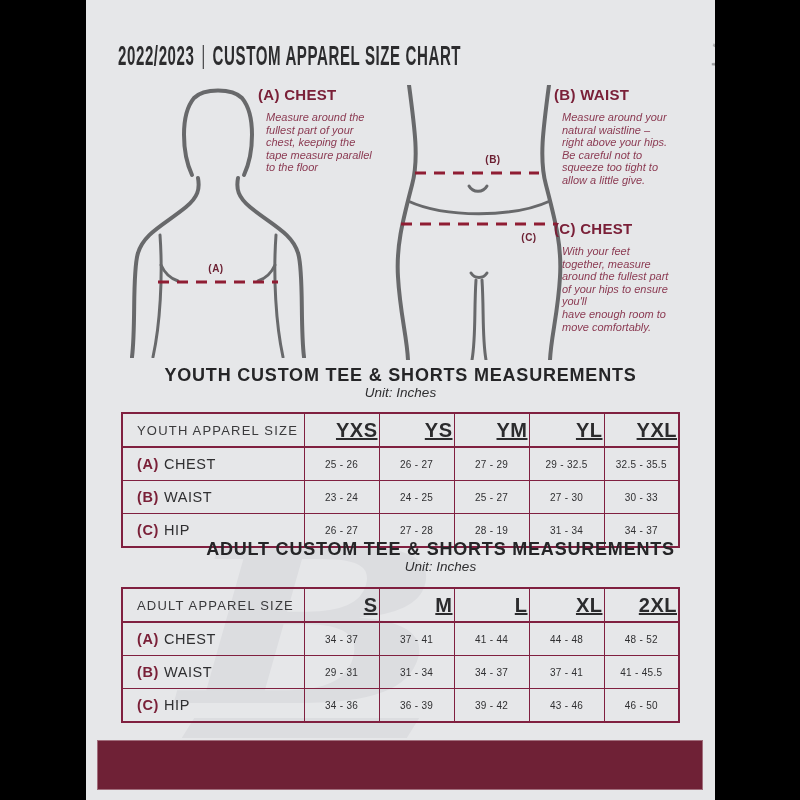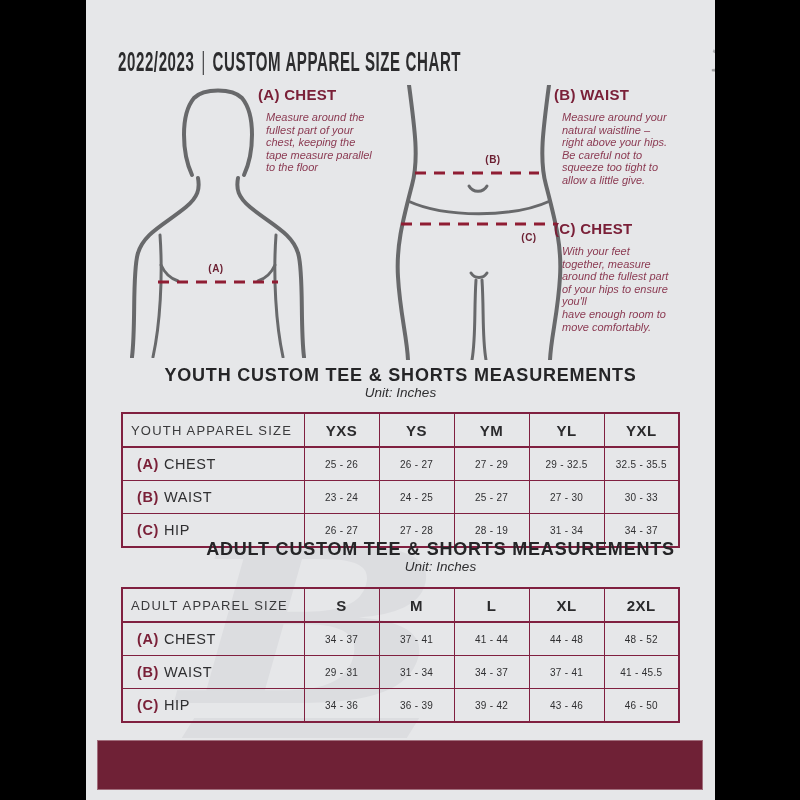"2022/2023" .hdr { top: 42px -> 36px }
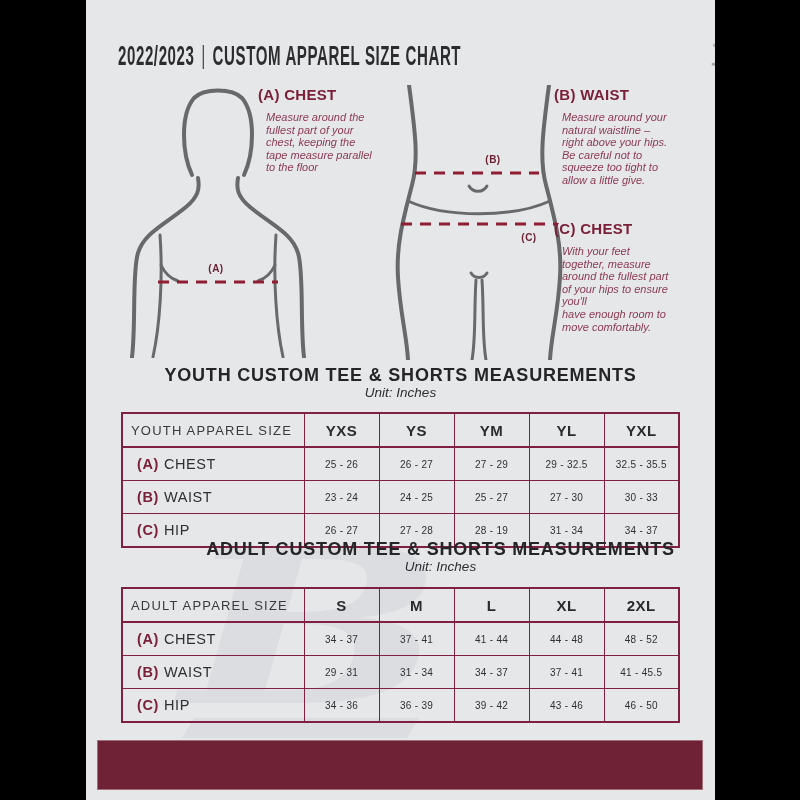"YOUTH APPAREL SIZE" .first-head { padding-left: 8px -> 14px }
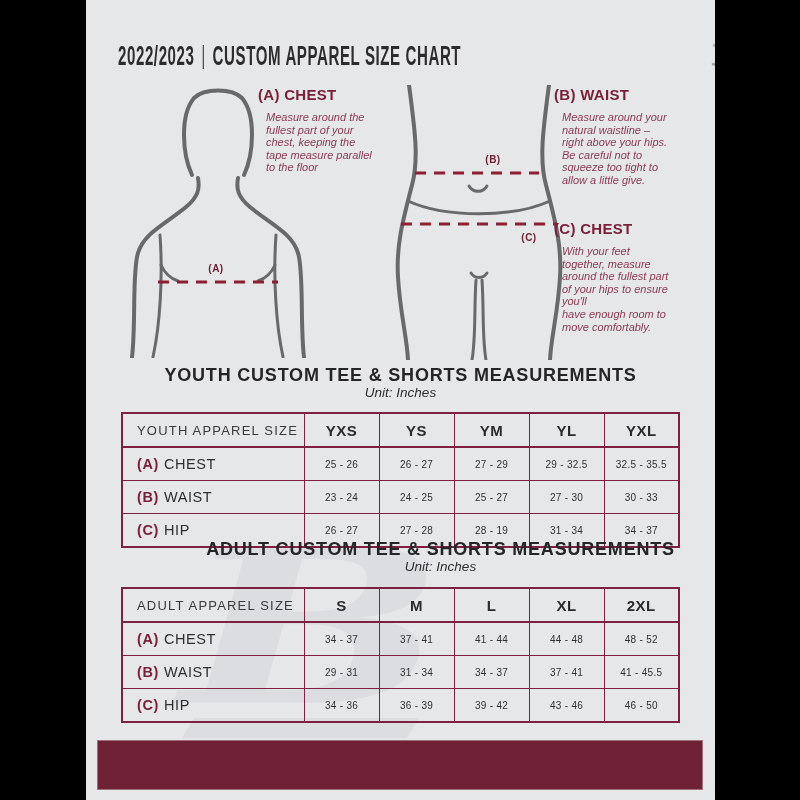"YXS" .size-head { font-size: 15px -> 20px; text-align: center -> right; text-decoration: none -> underline }
